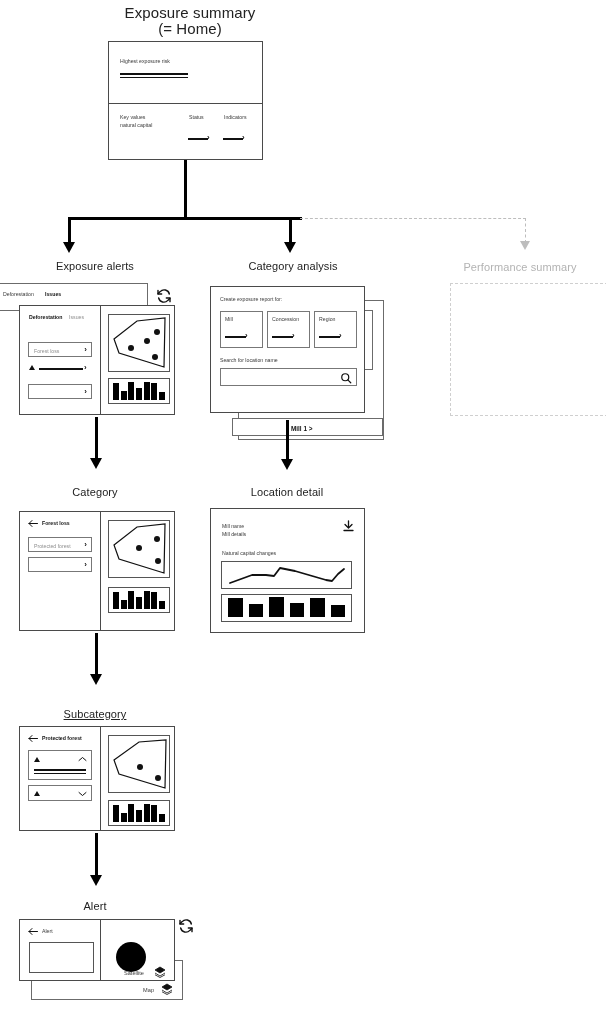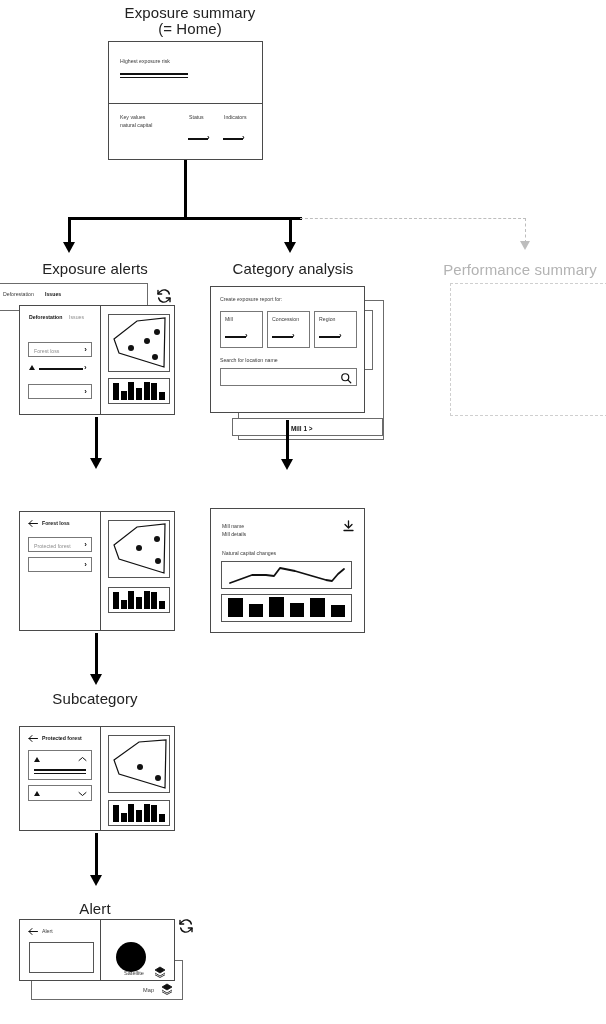"Exposure alerts" .sec-title { font-size: 15px -> 11px }
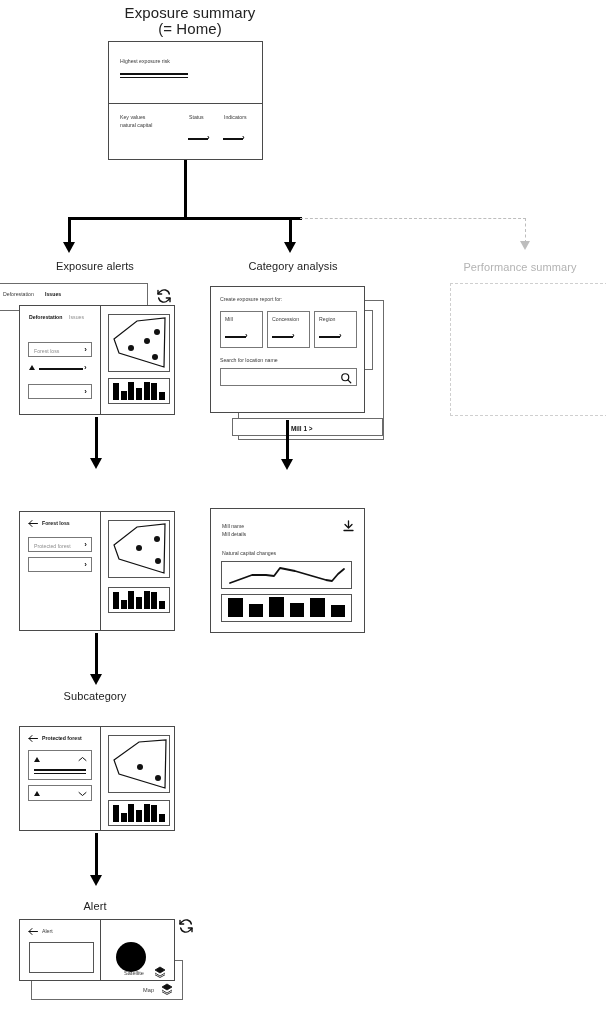"Category" div.sec-title { html: none -> <div>Category</div> }
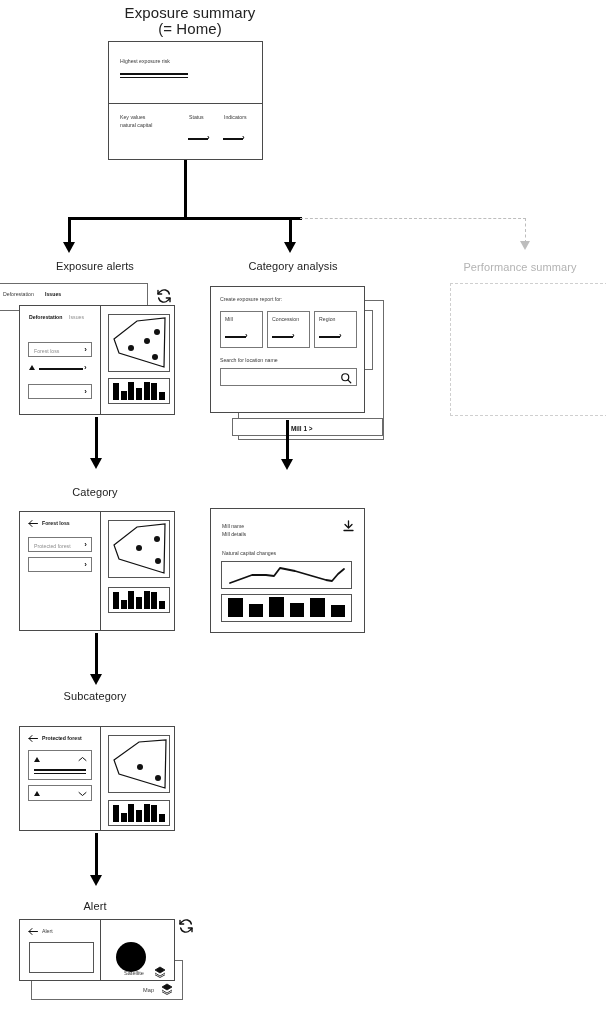"Location detail" div.sec-title { html: none -> <div>Location detail</div> }
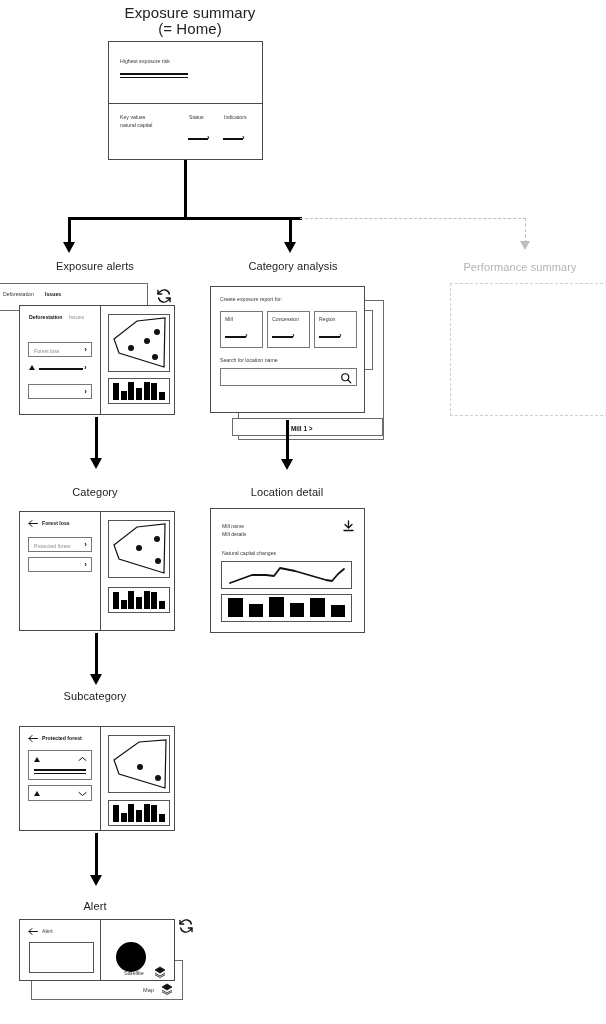"Subcategory" div.sec-title { text-decoration: none -> underline; top: 690px -> 708px }
